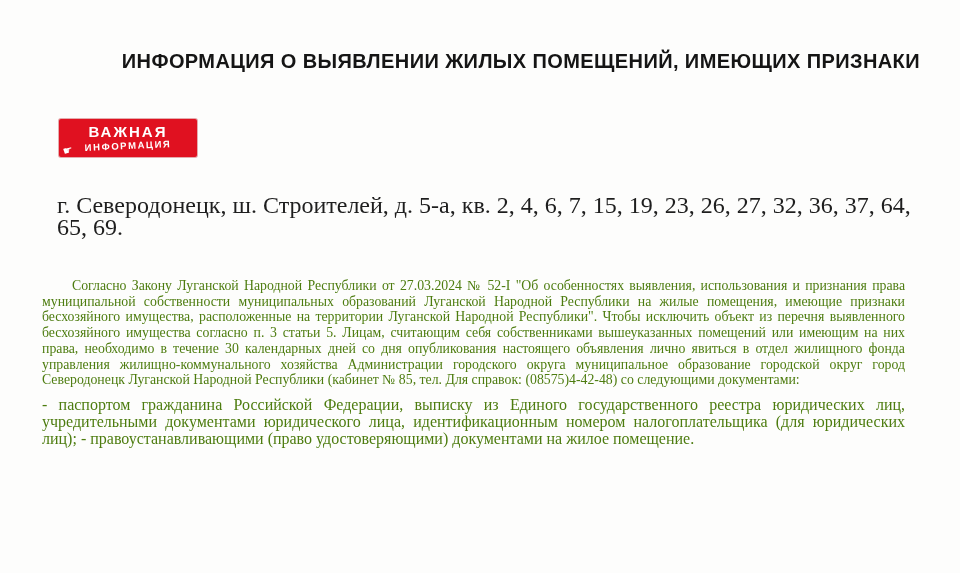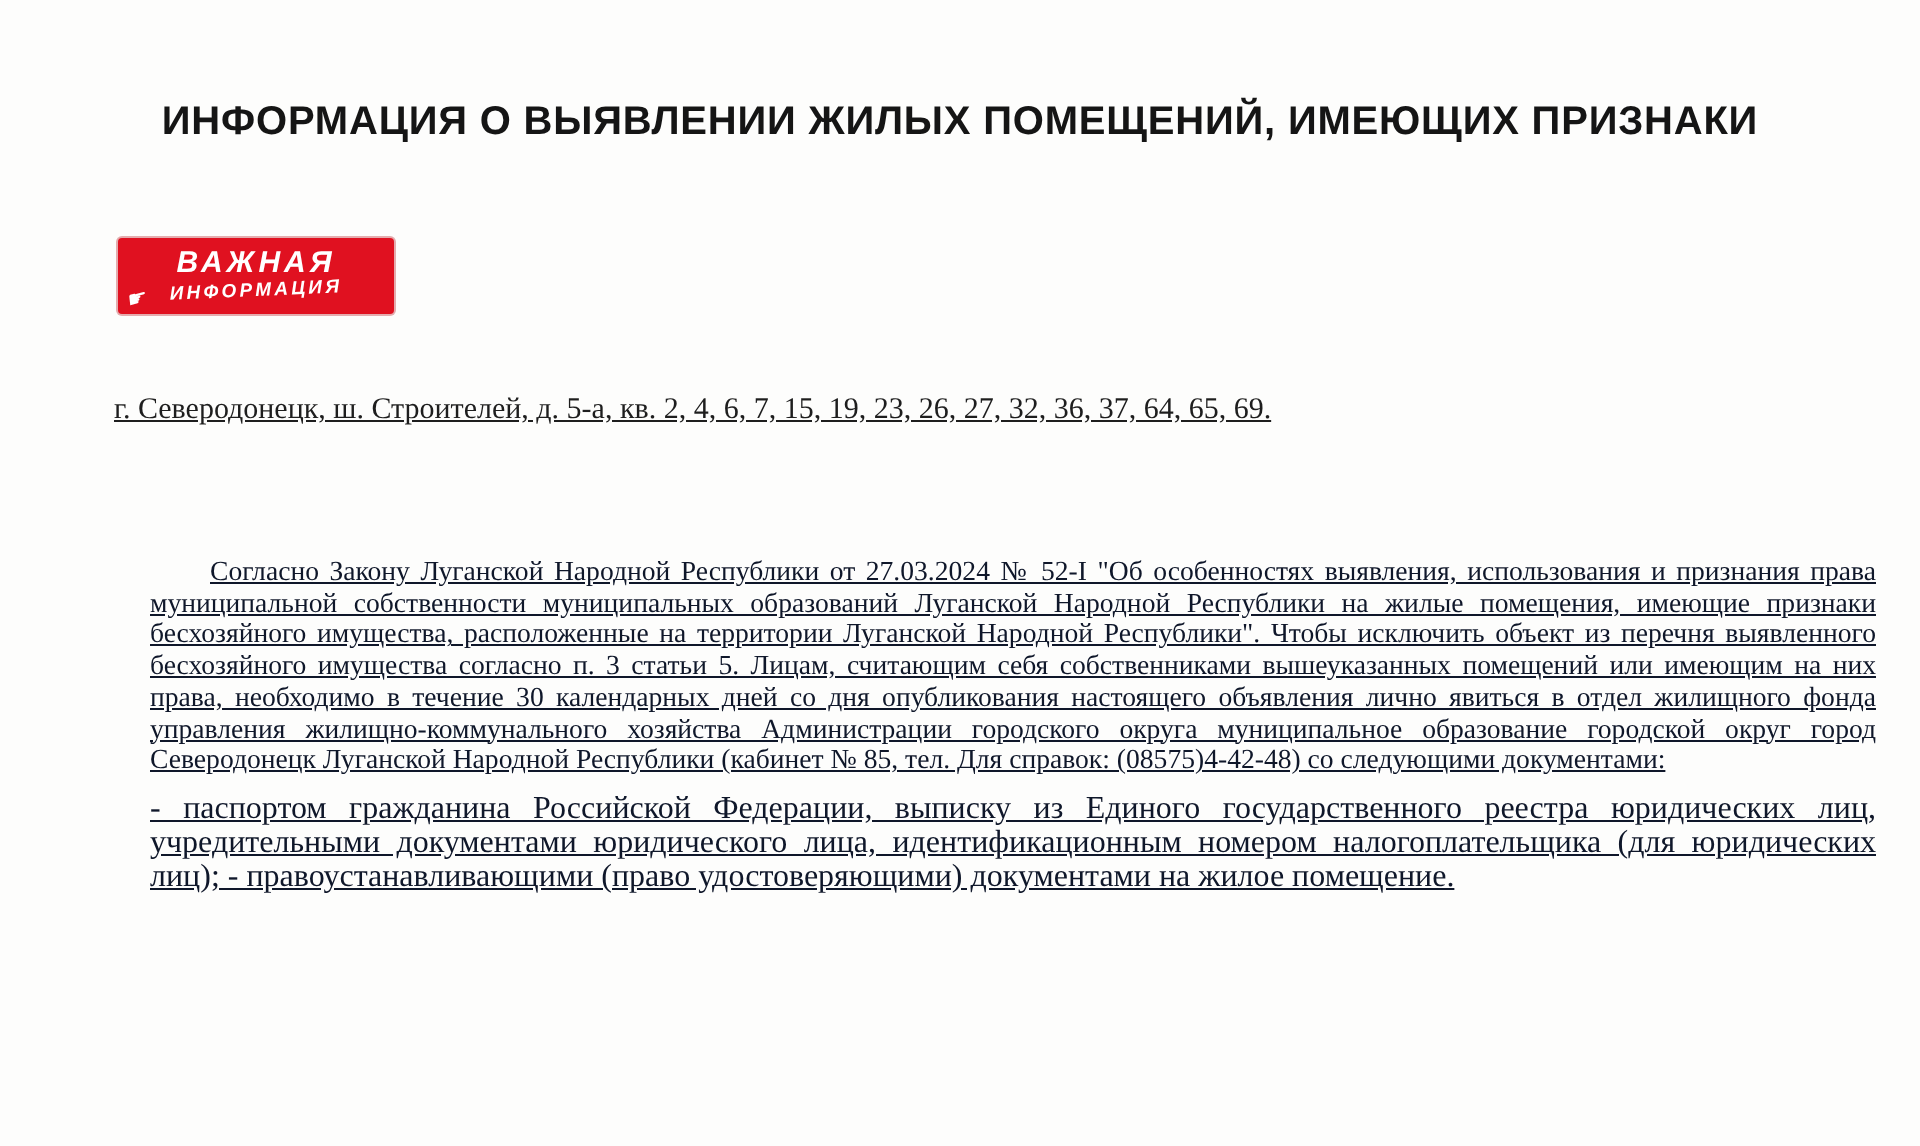"ИНФОРМАЦИЯ О ВЫЯВЛЕНИИ ЖИЛЫХ ПОМЕЩЕНИЙ," .title { text-align: center -> right }
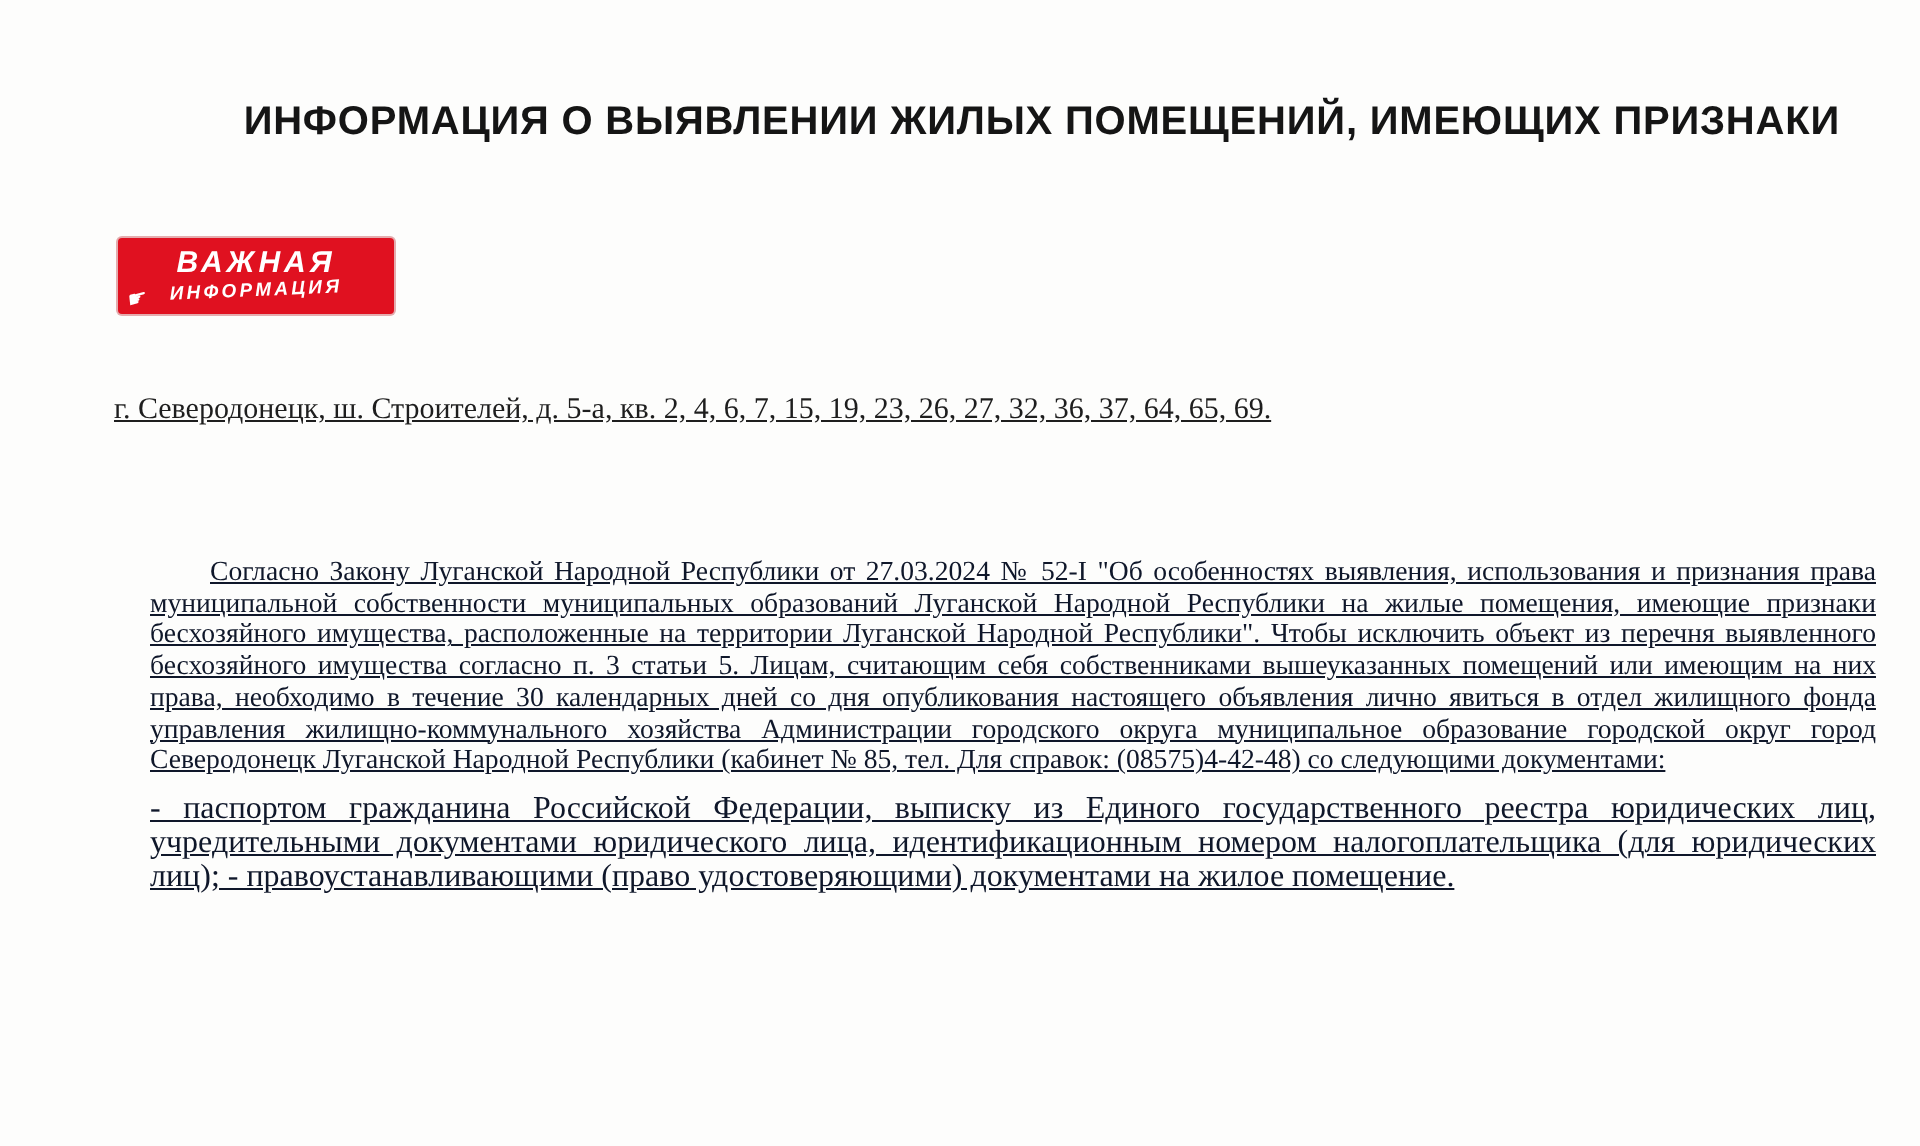"ВАЖНАЯ" .intro-row { font-style: italic -> none }
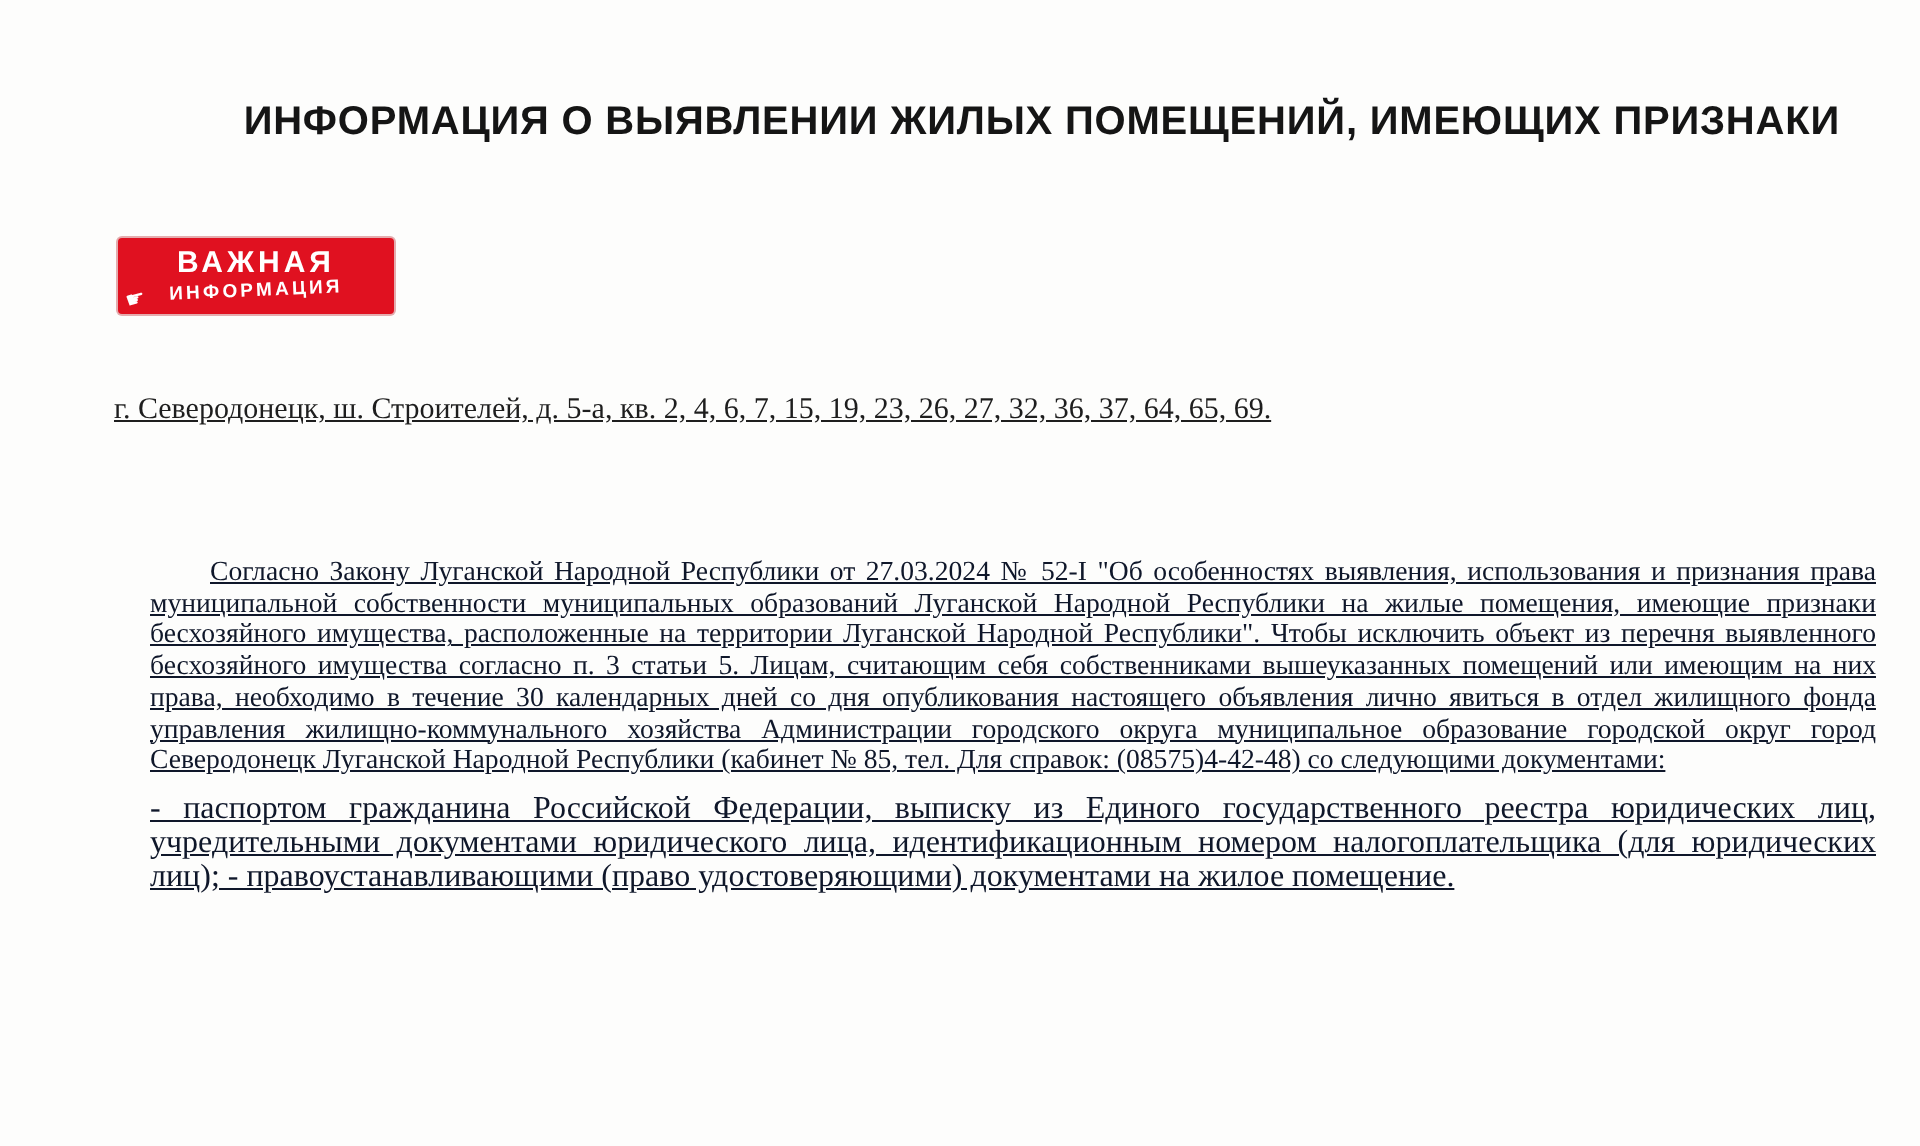"г. Северодонецк, ш. Строителей, д." .address { font-size: 15px -> 24px; text-decoration: underline -> none }
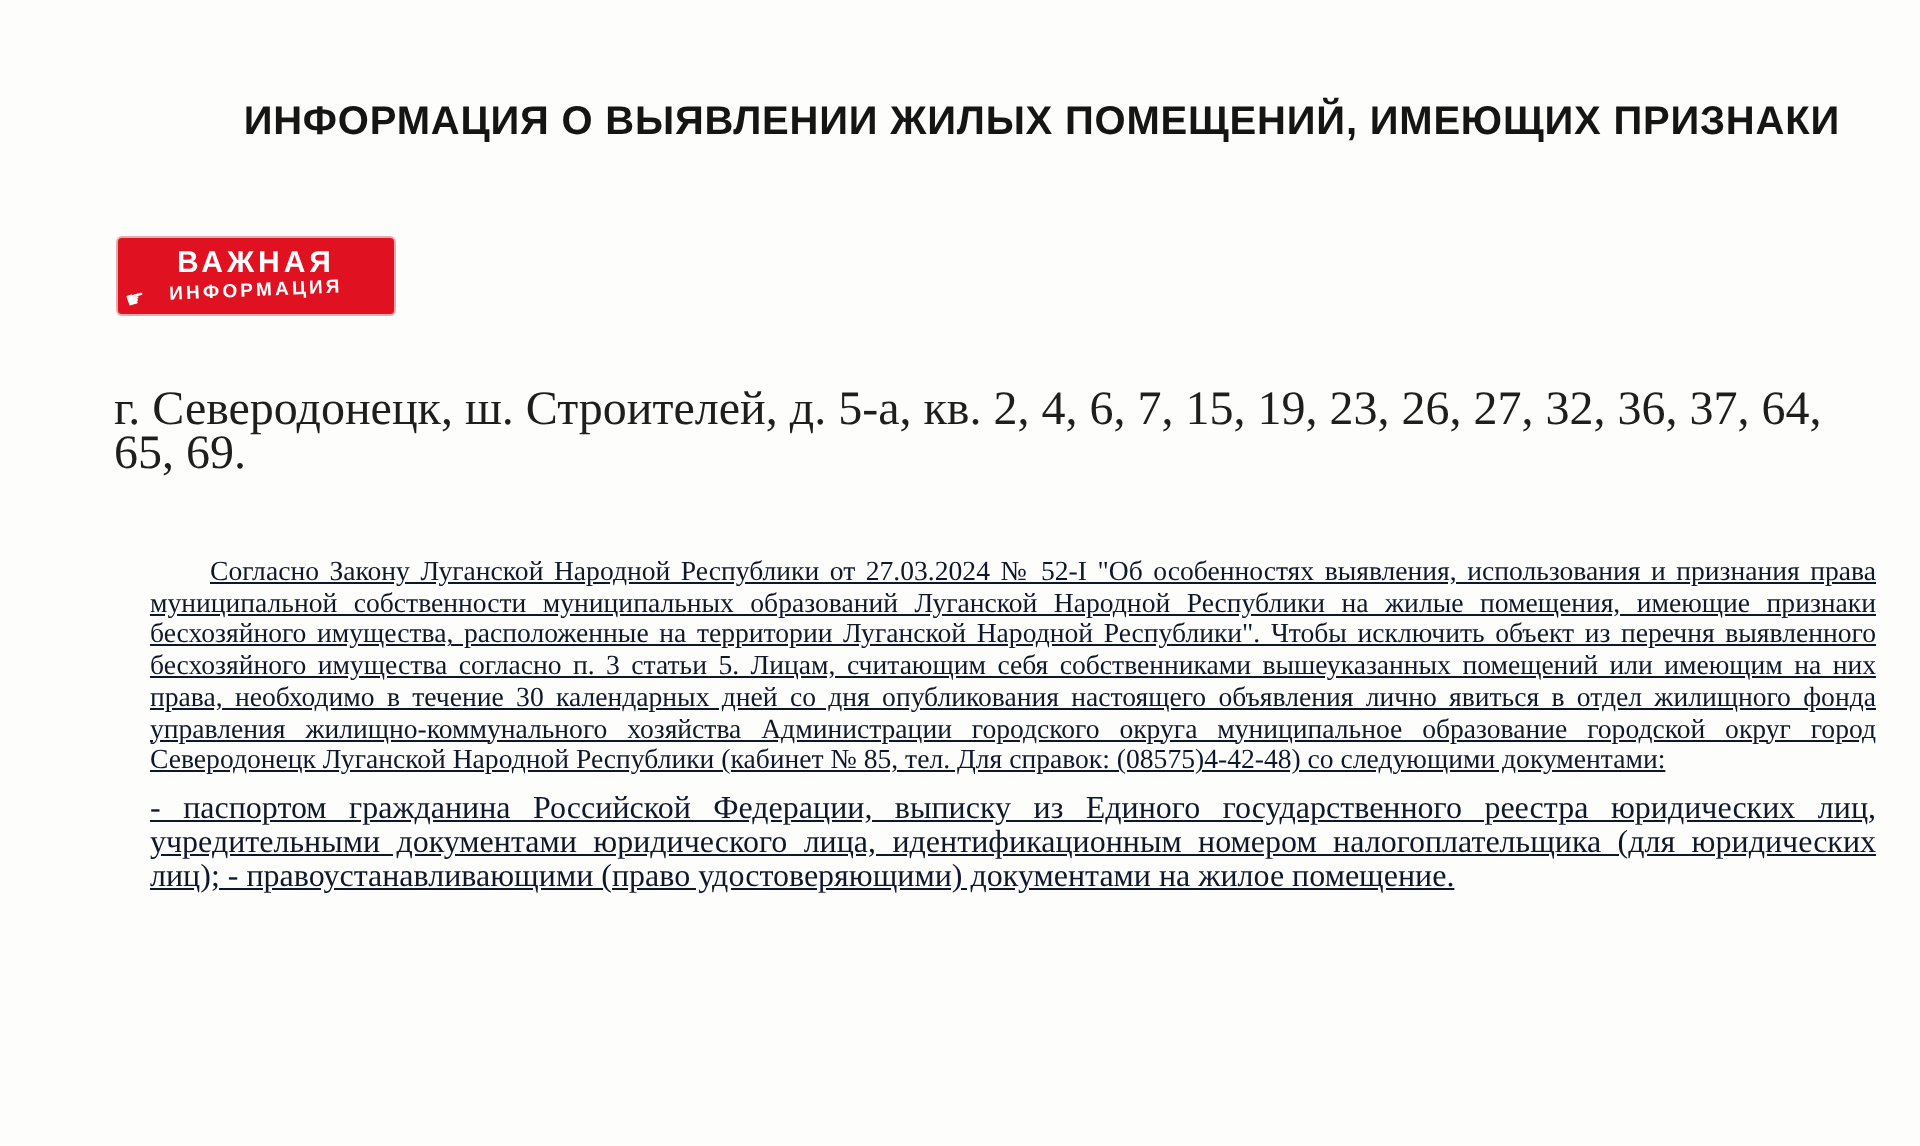"Согласно Закону Луганской Народной" .body-p { color: #0f172a -> #4d7c0f; left: 75px -> 42px; text-decoration: underline -> none }
